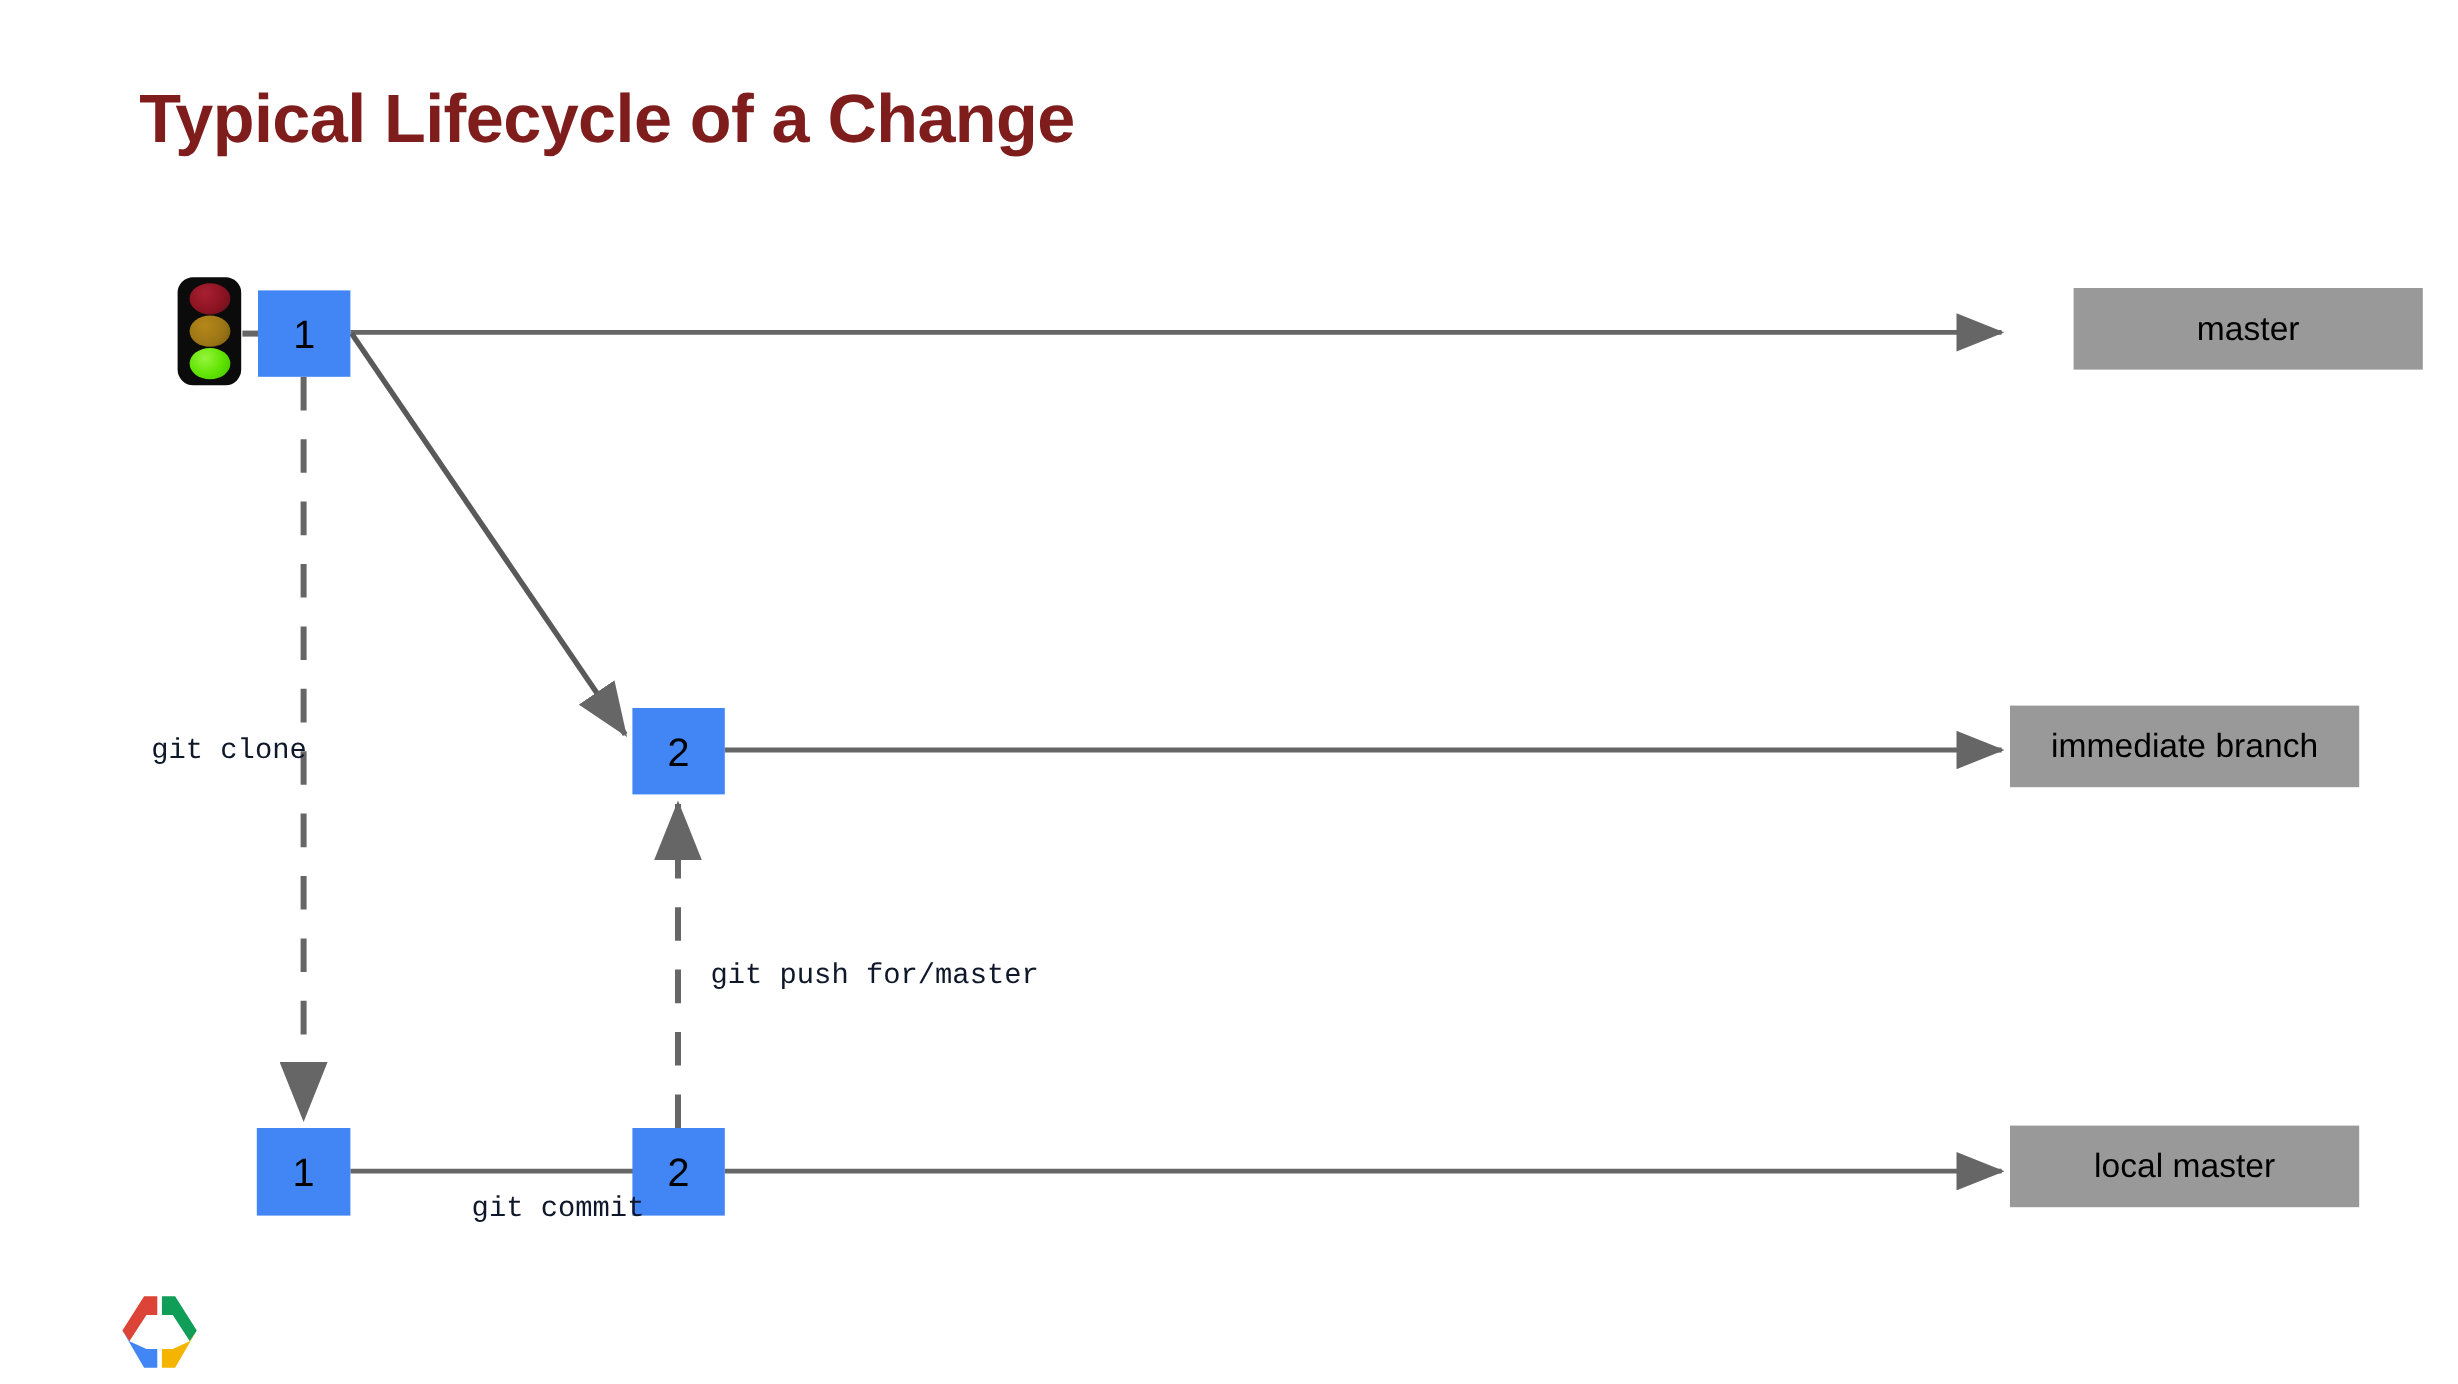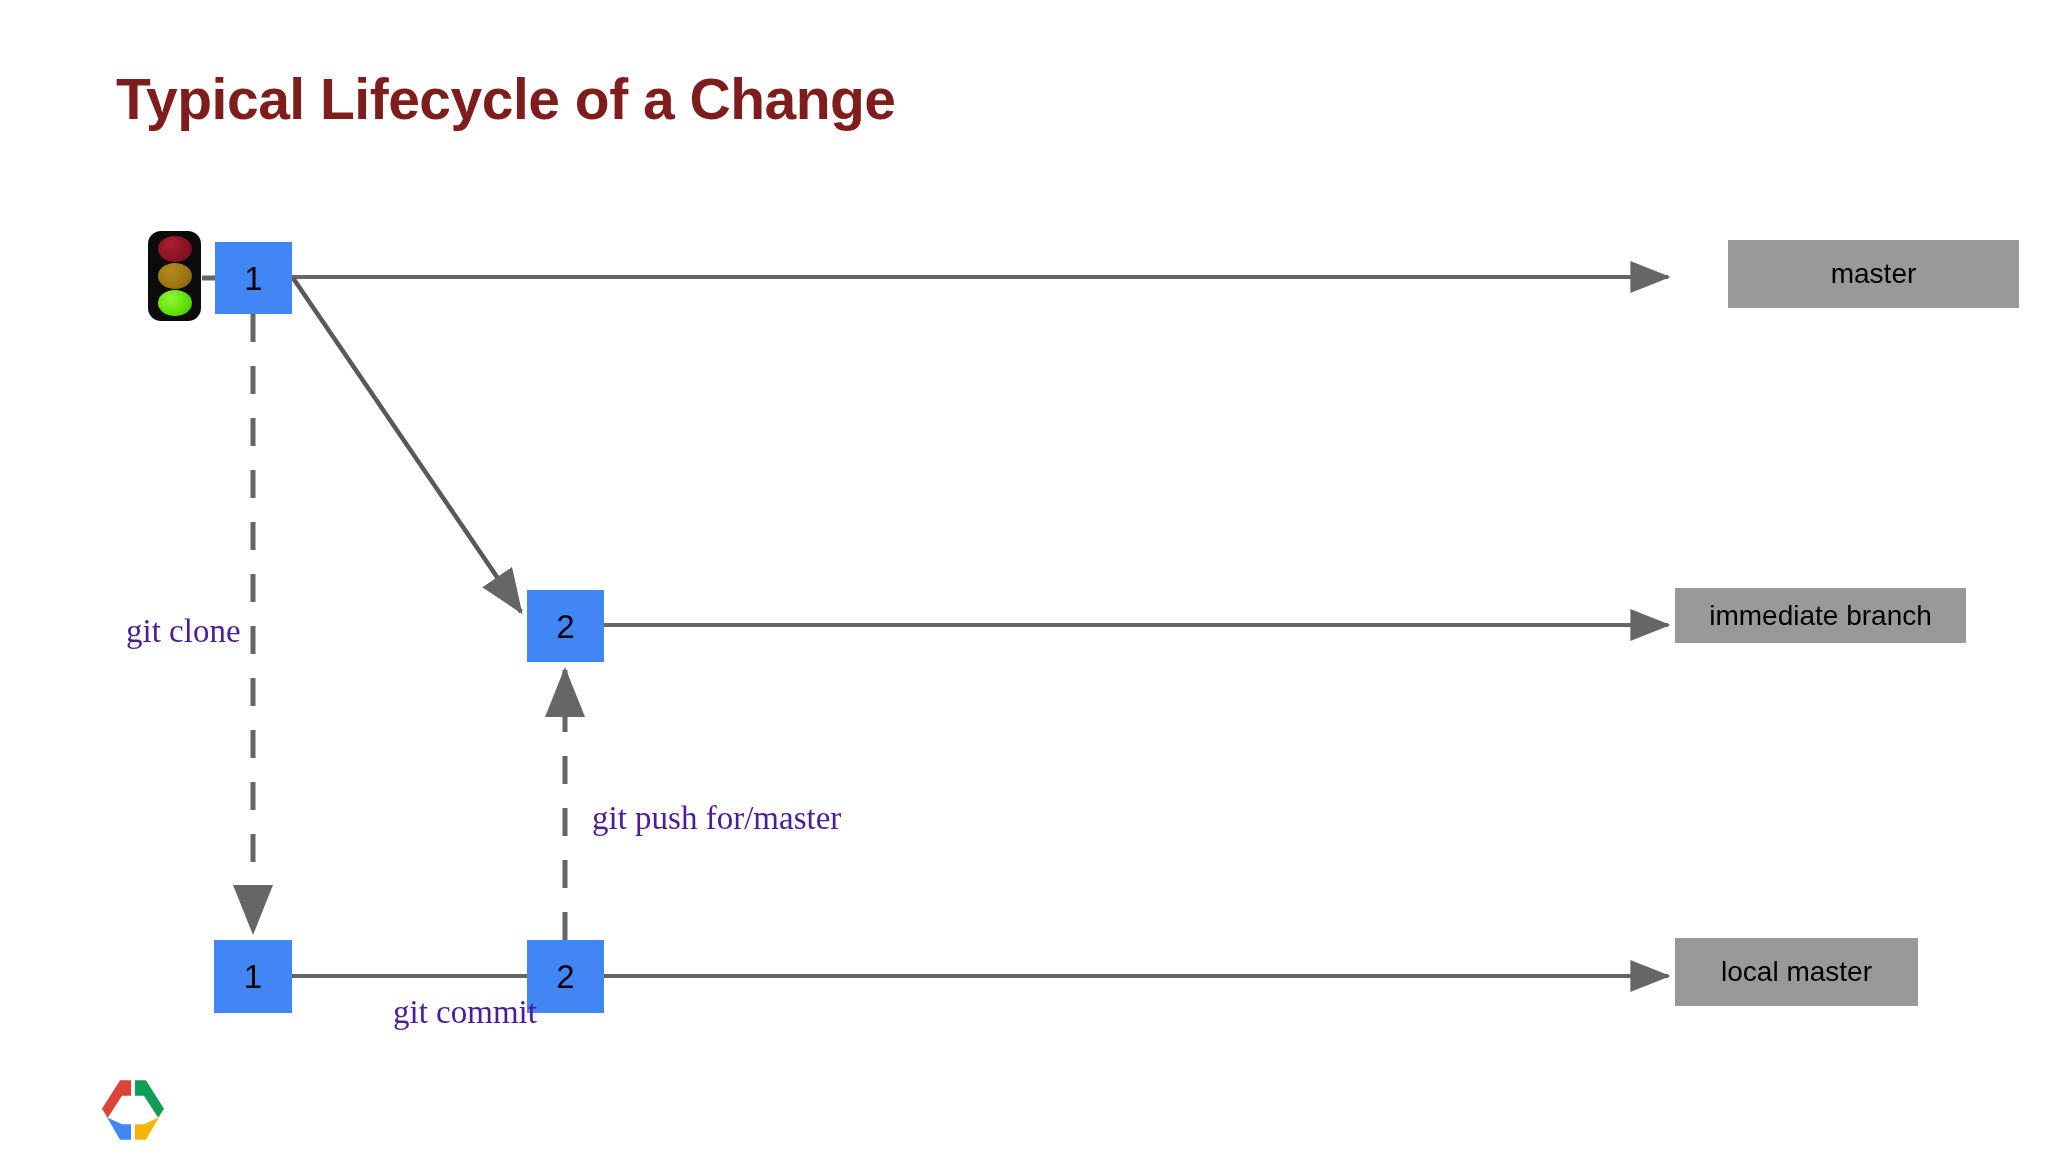"git clone" .edge-label { color: #4c1d95 -> #0f172a; font-family: Liberation Serif, serif -> Liberation Mono, monospace; font-size: 33px -> 24px }
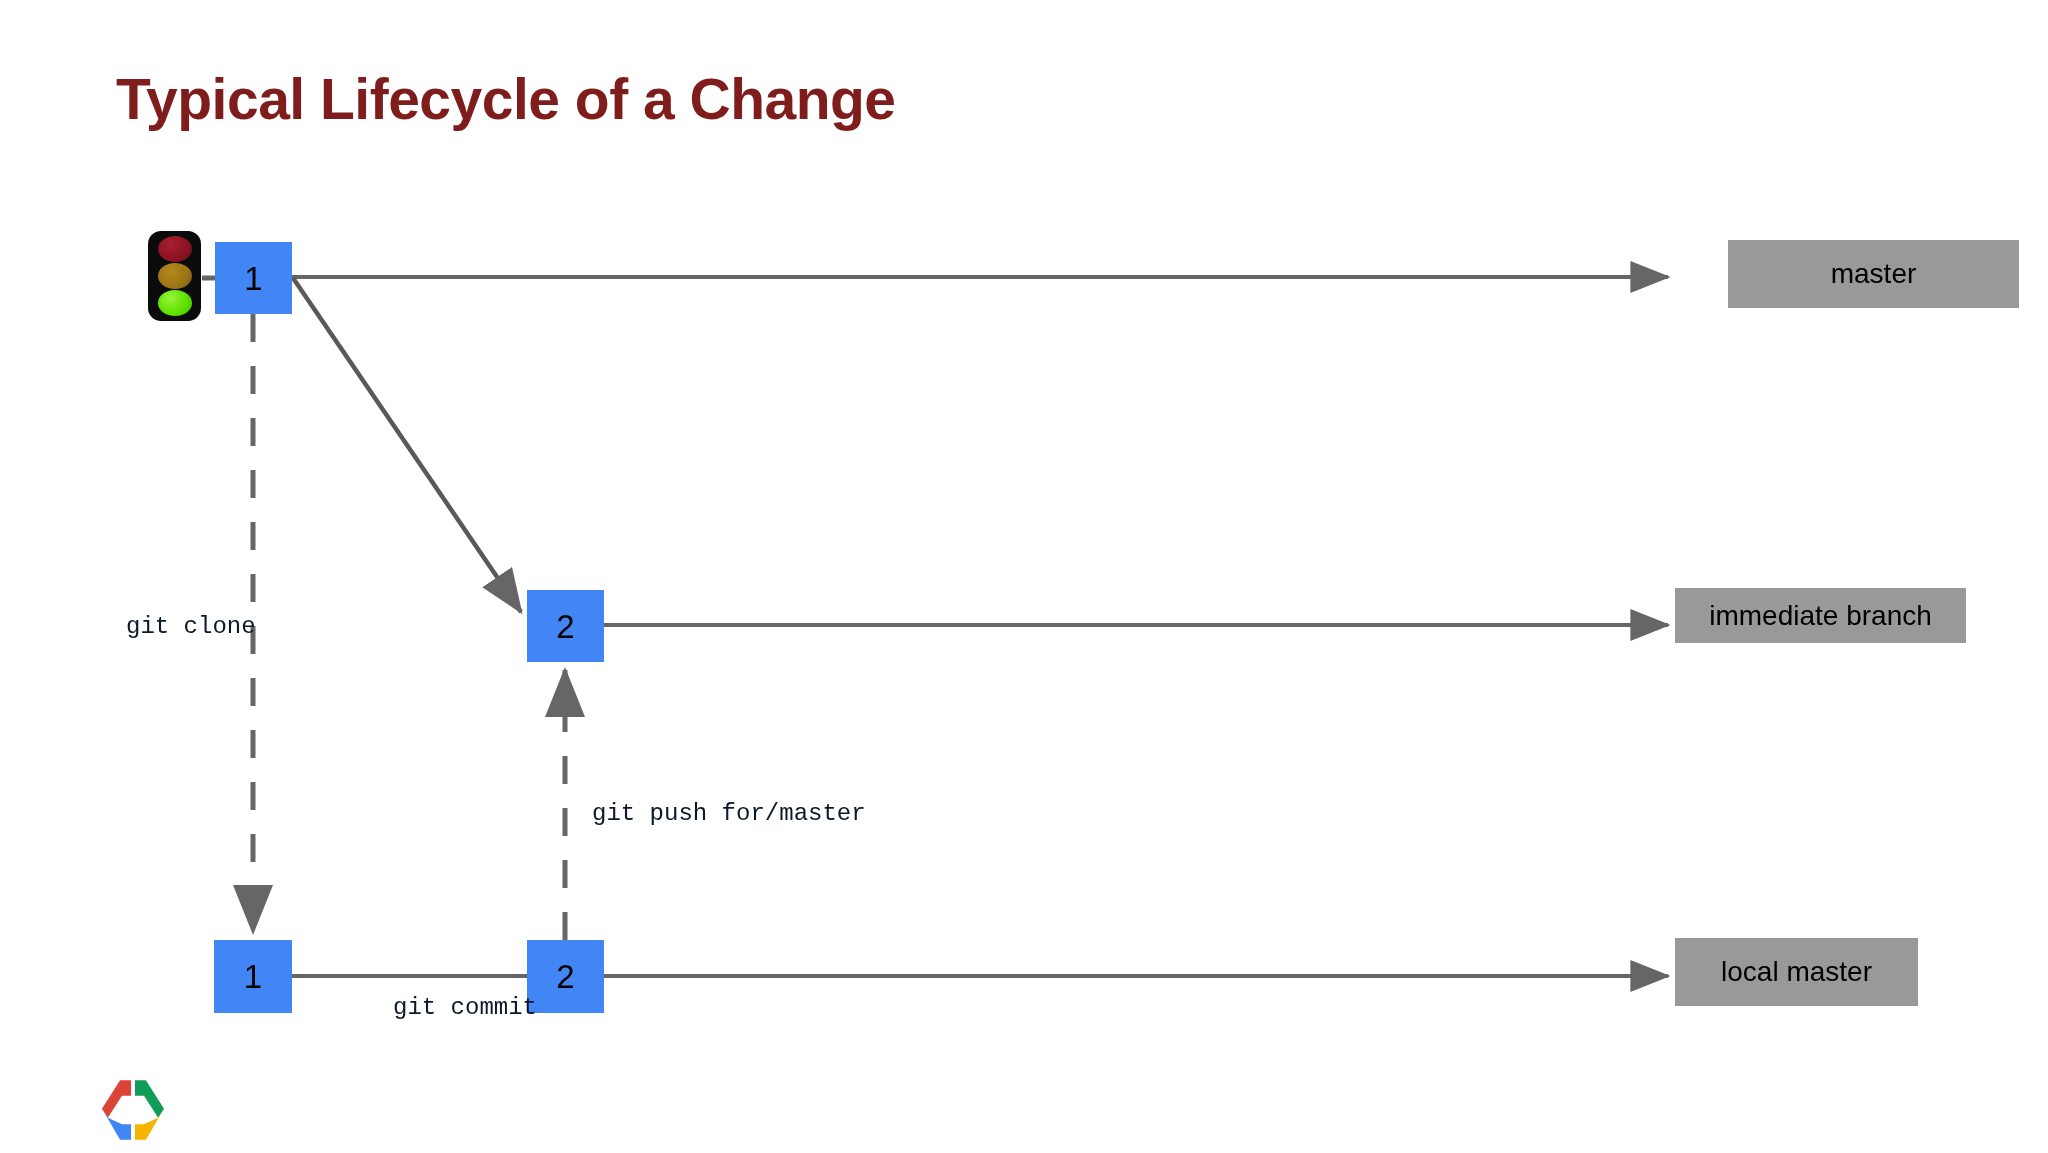"immediate branch" div.lane-box { height: 55px -> 68px }
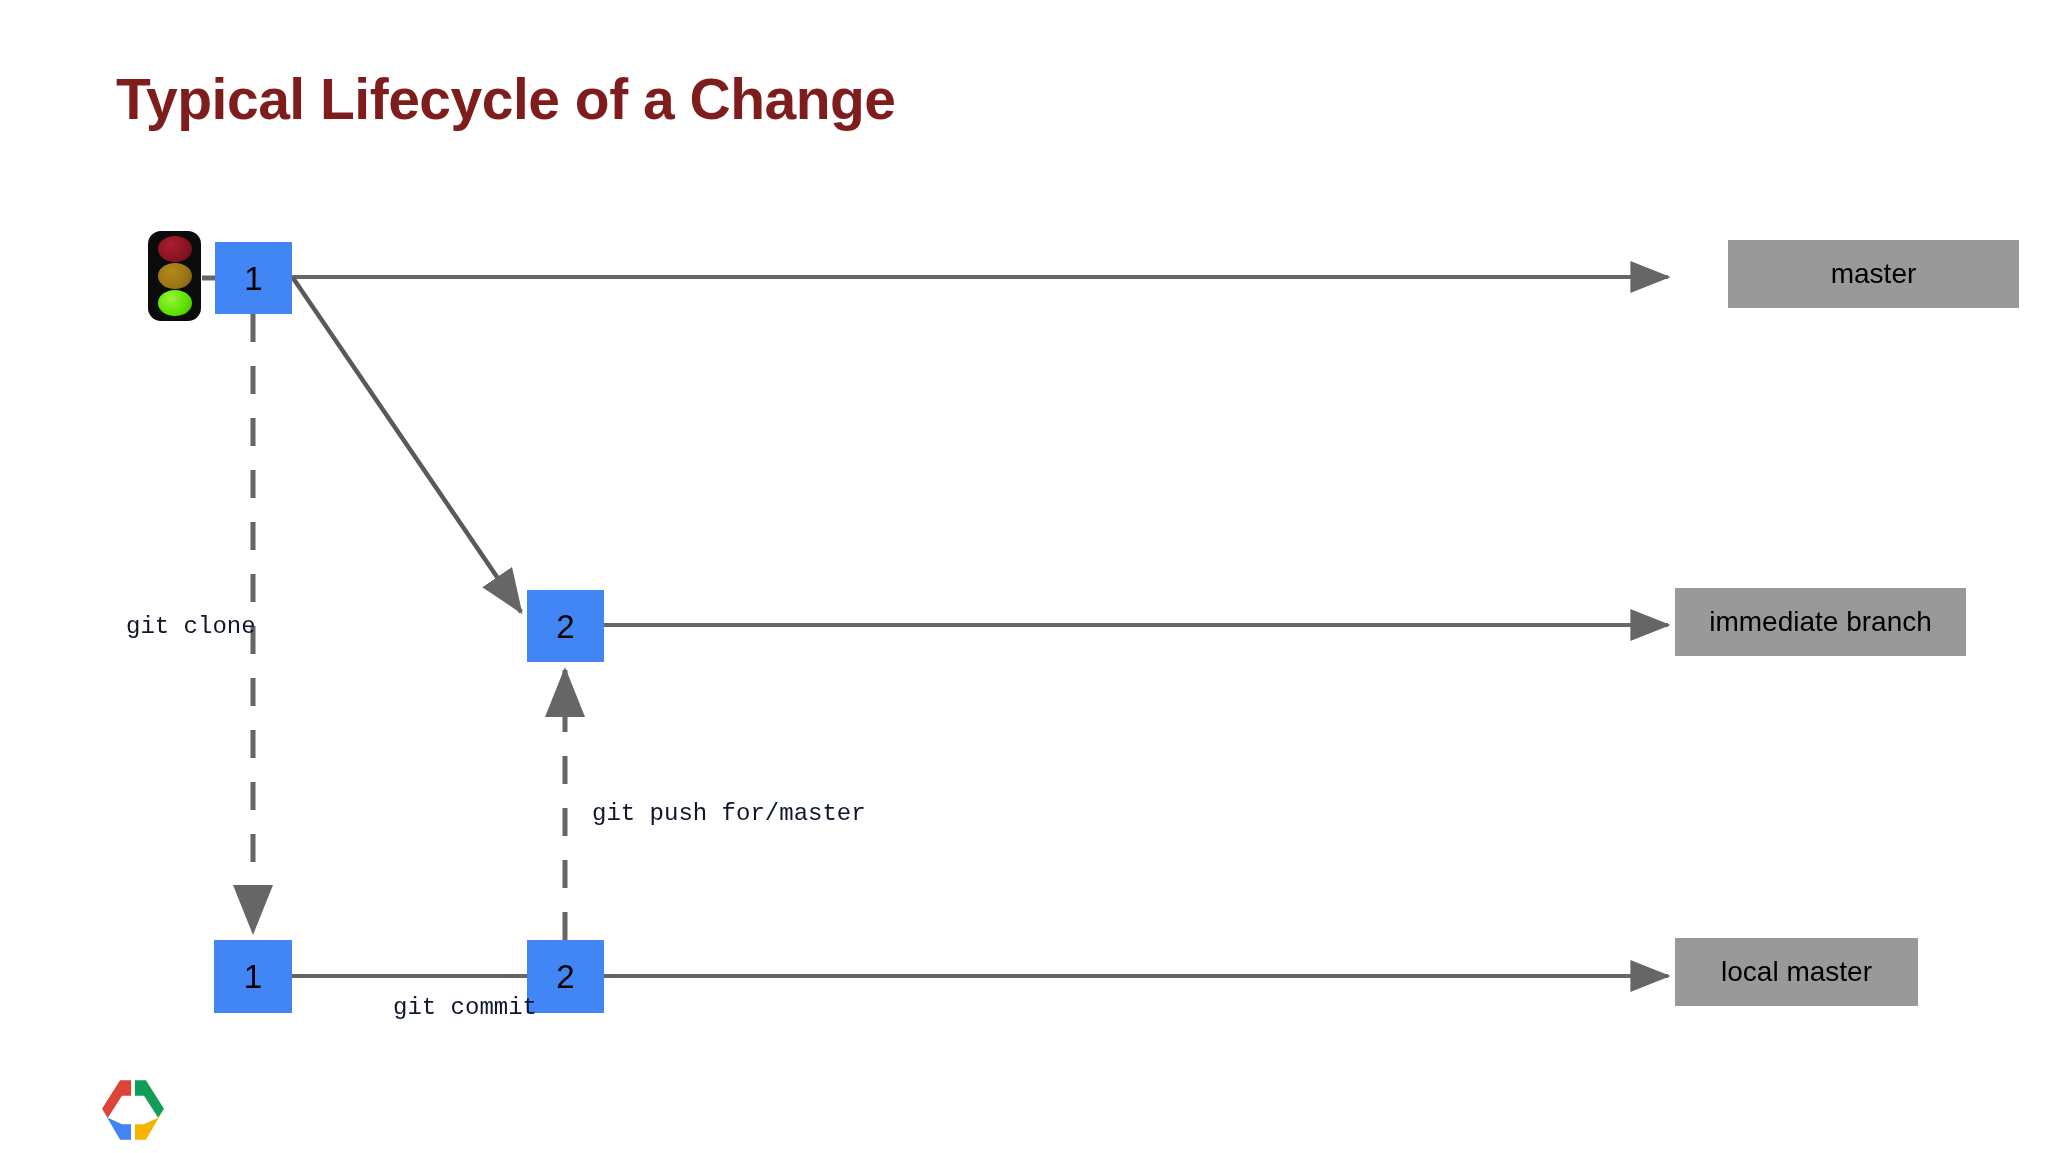"local master" div.lane-box { width: 243px -> 291px }
